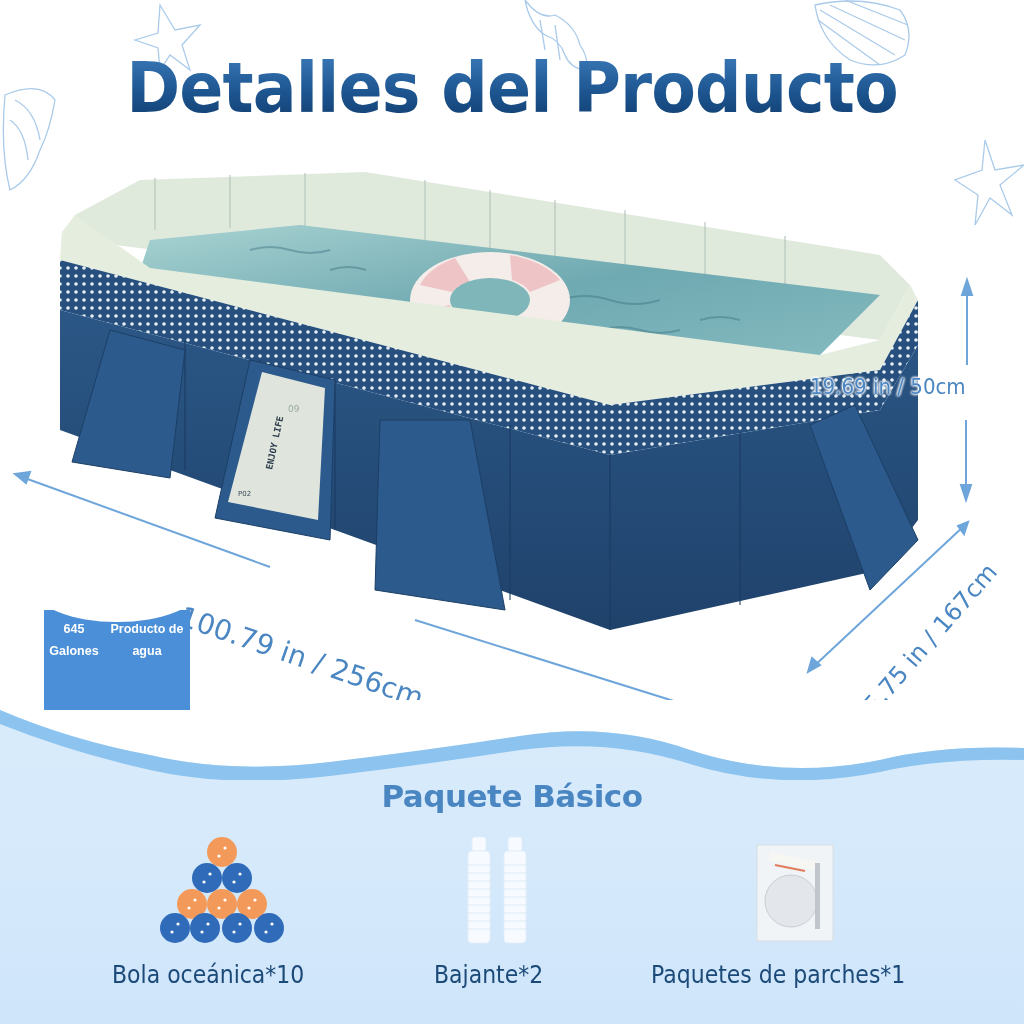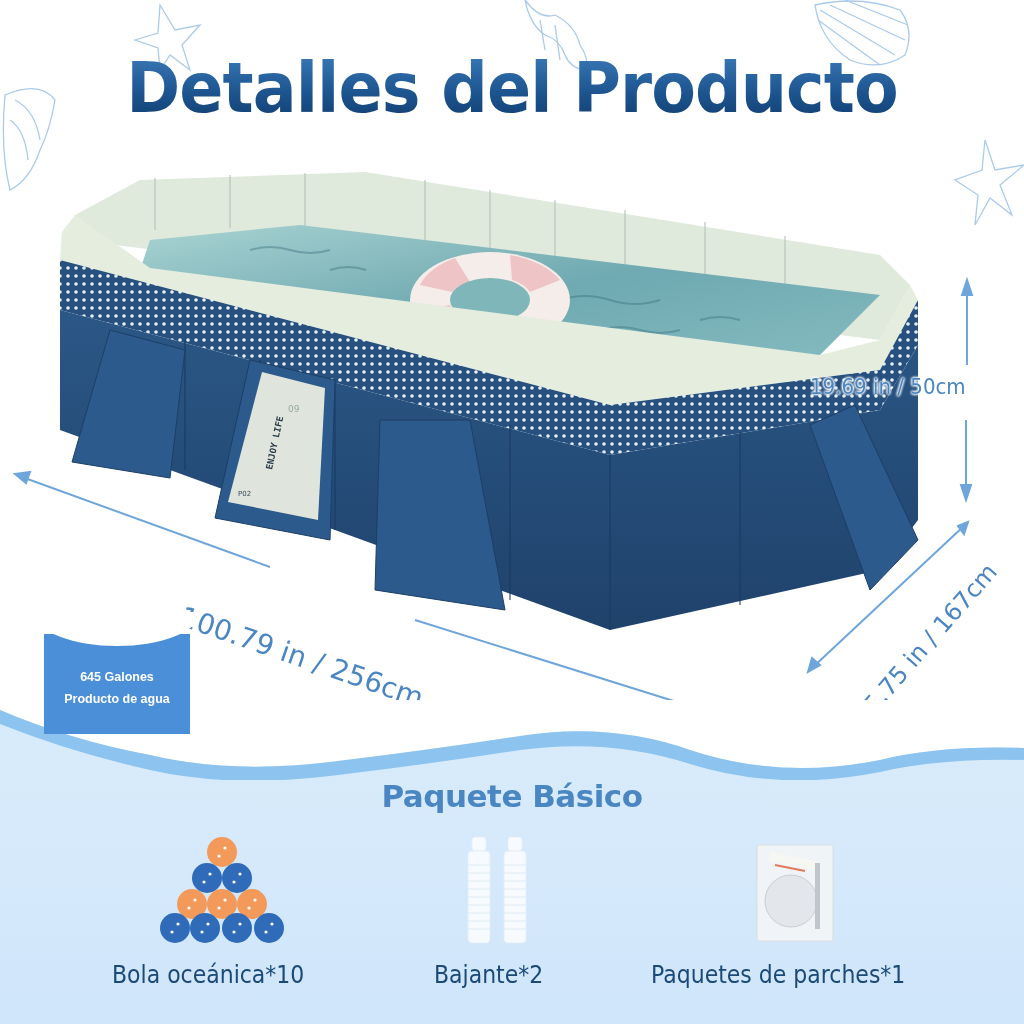"645 Galones" .capacity-badge { flex-direction: column -> row; justify-content: center -> none; top: 634px -> 610px }
